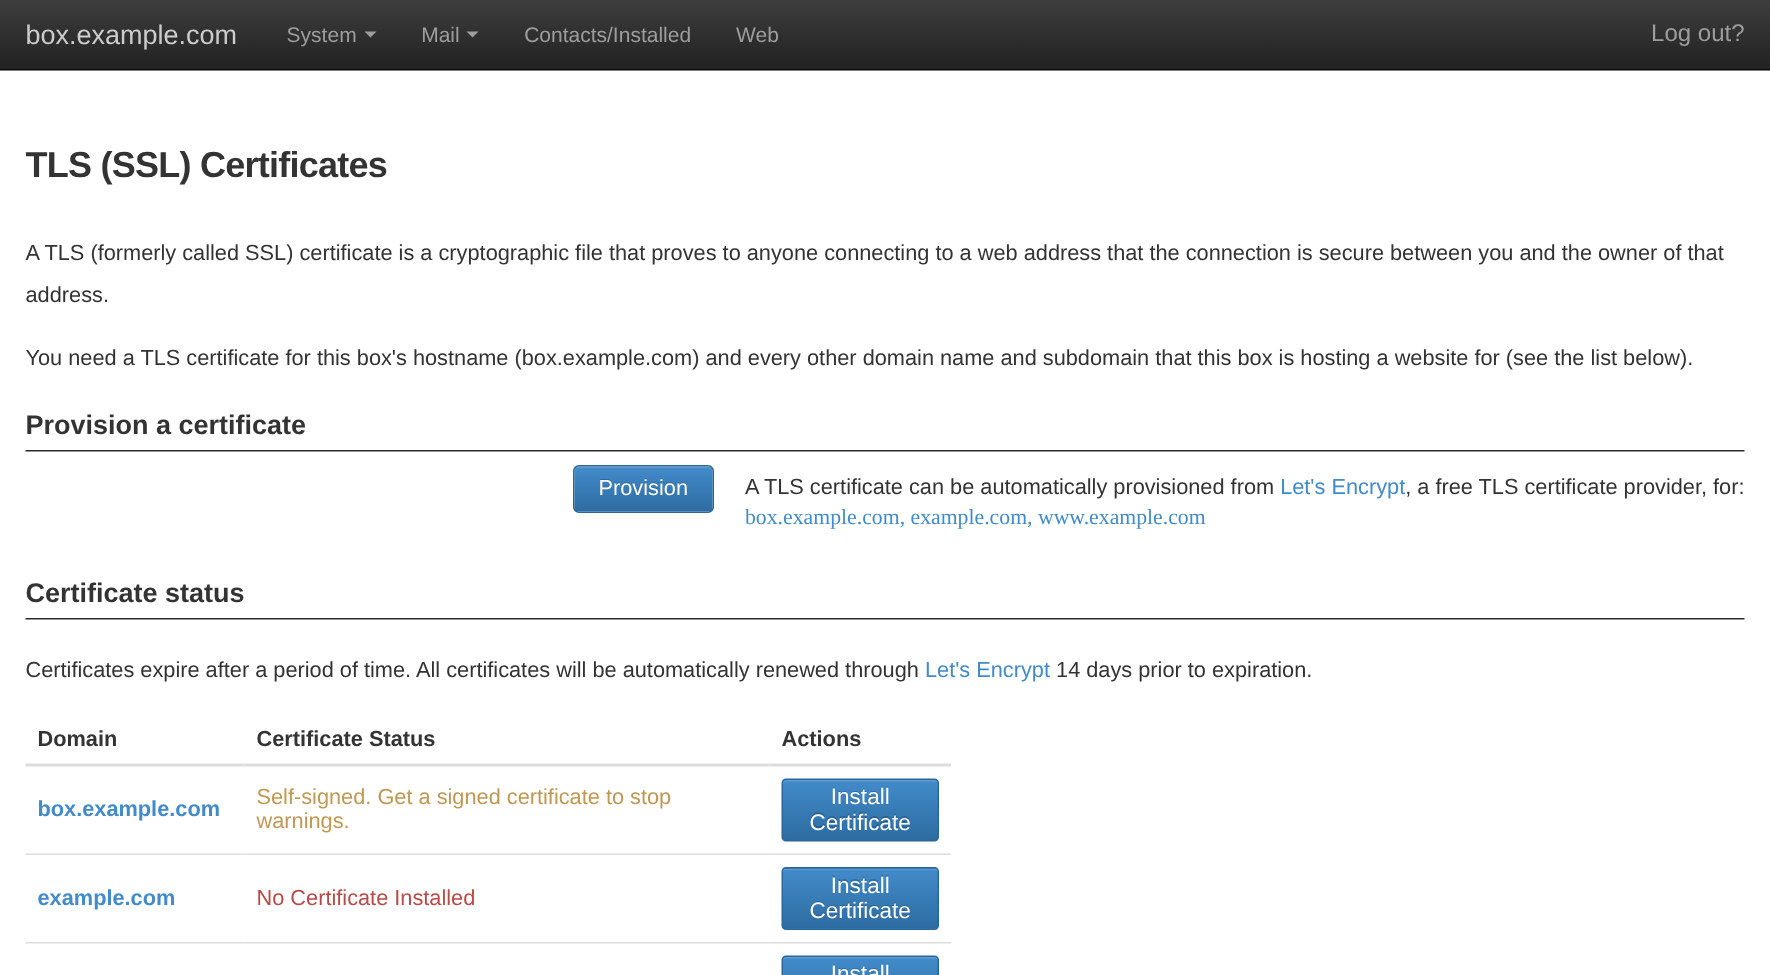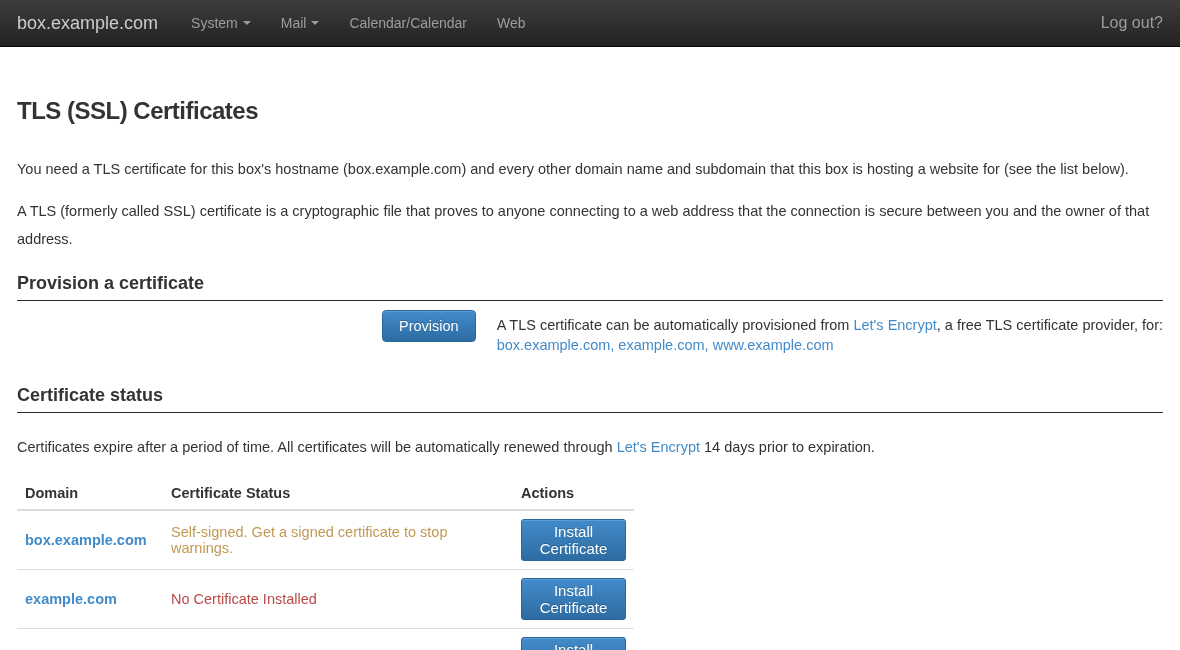"Calendar/Calendar" span.nav-label { text: Calendar/Calendar -> Contacts/Installed }
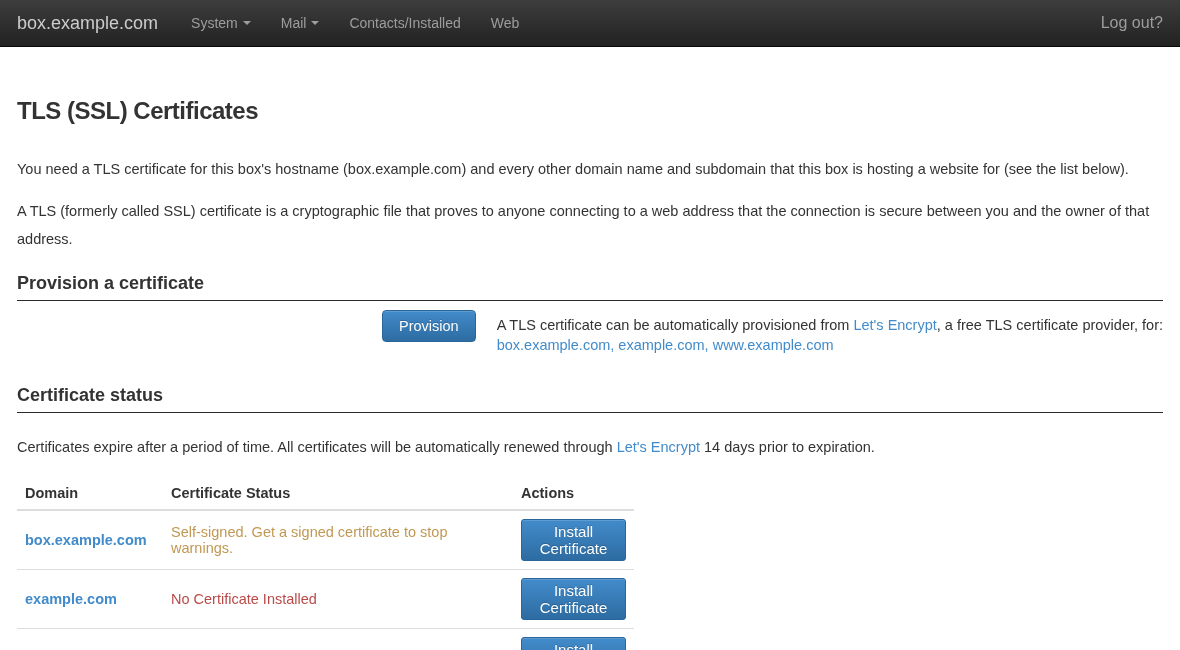"You need a TLS certificate" p.intro { order: before "A TLS (formerly called SSL)" -> after "A TLS (formerly called SSL)" }
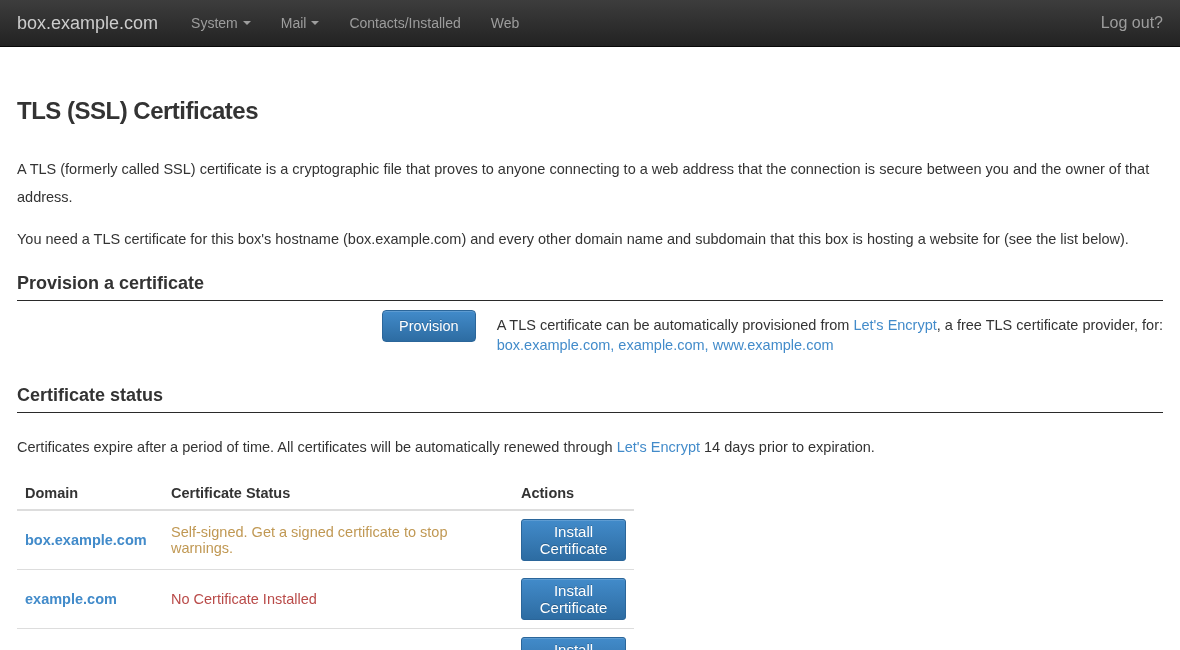"box.example.com, example.com," .provision-domains { font-family: none -> Liberation Serif, serif }
